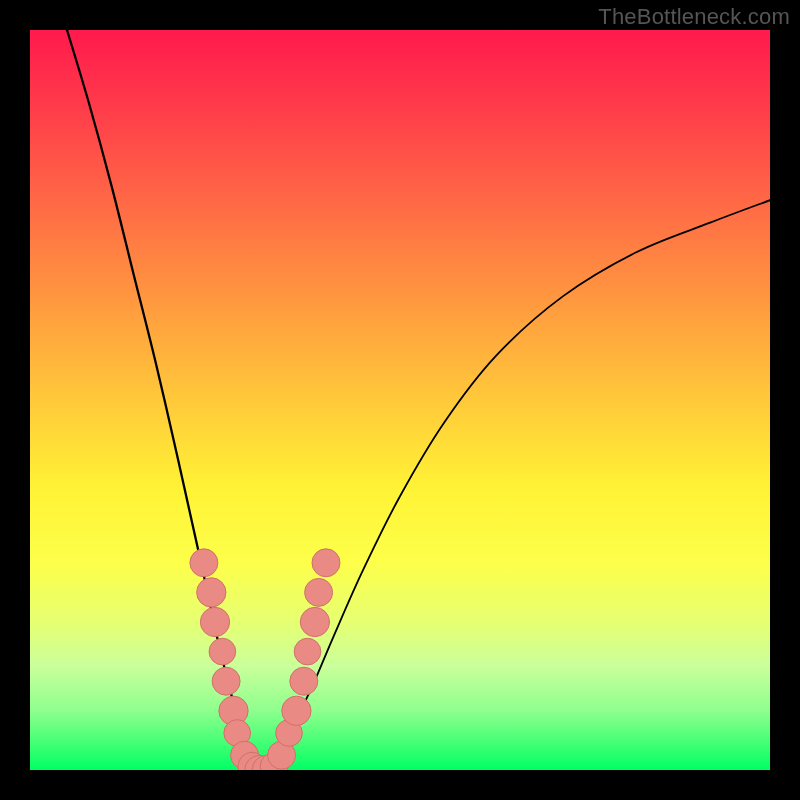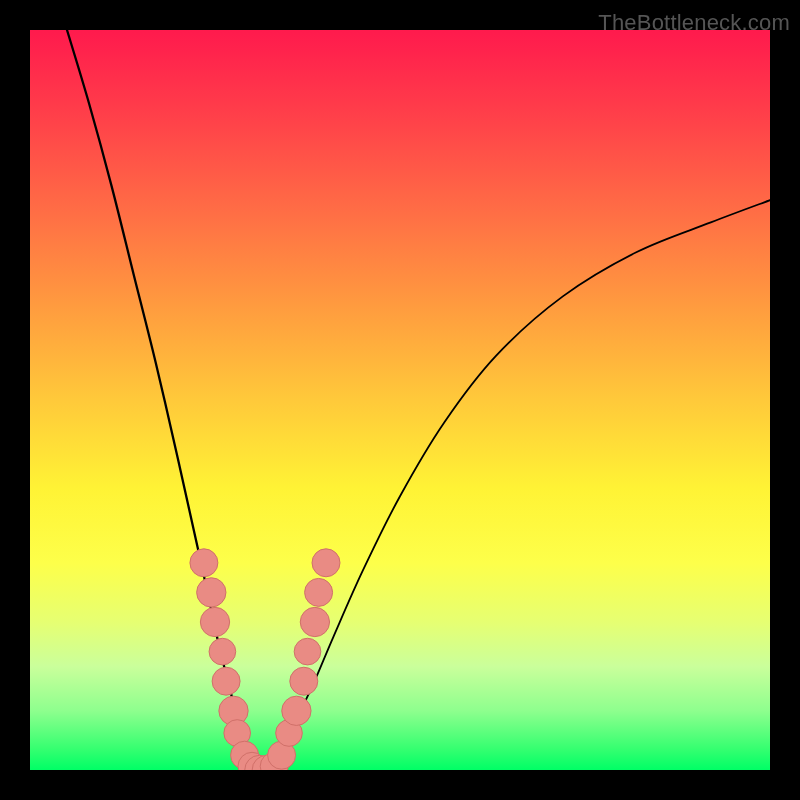"TheBottleneck.com" .watermark { top: 10px -> 4px }
